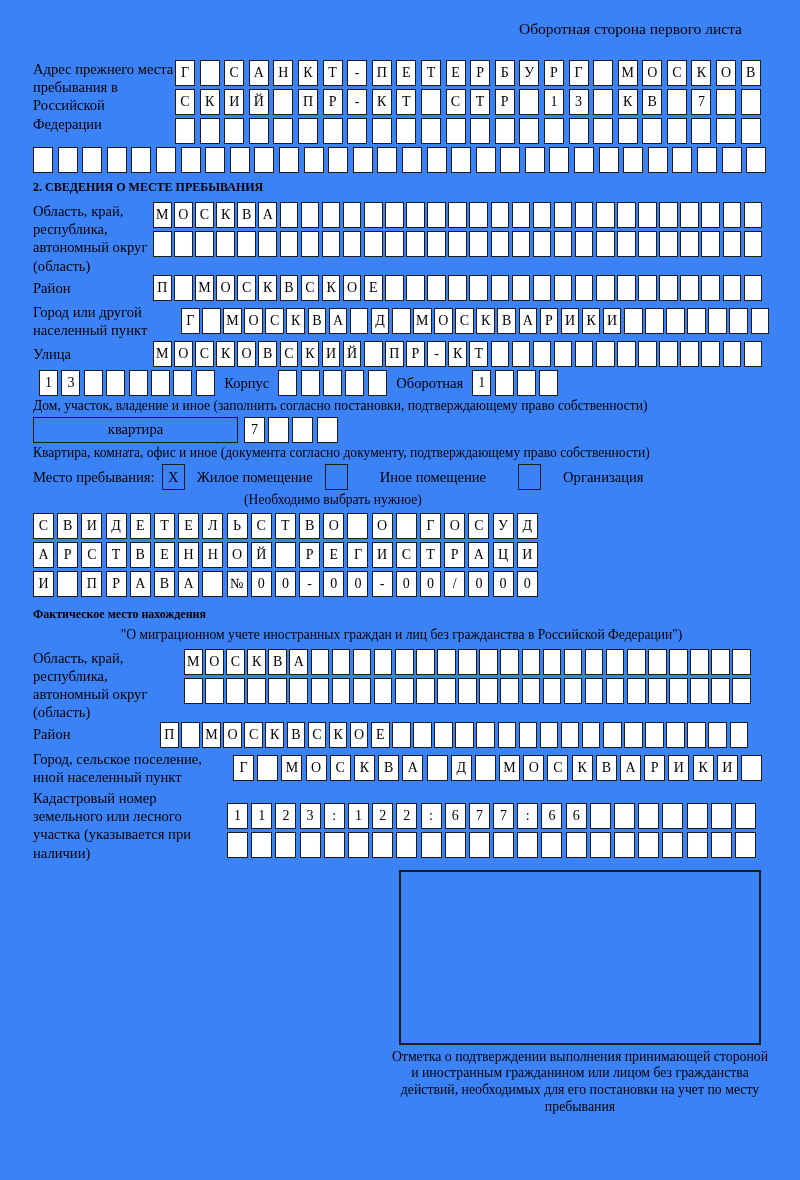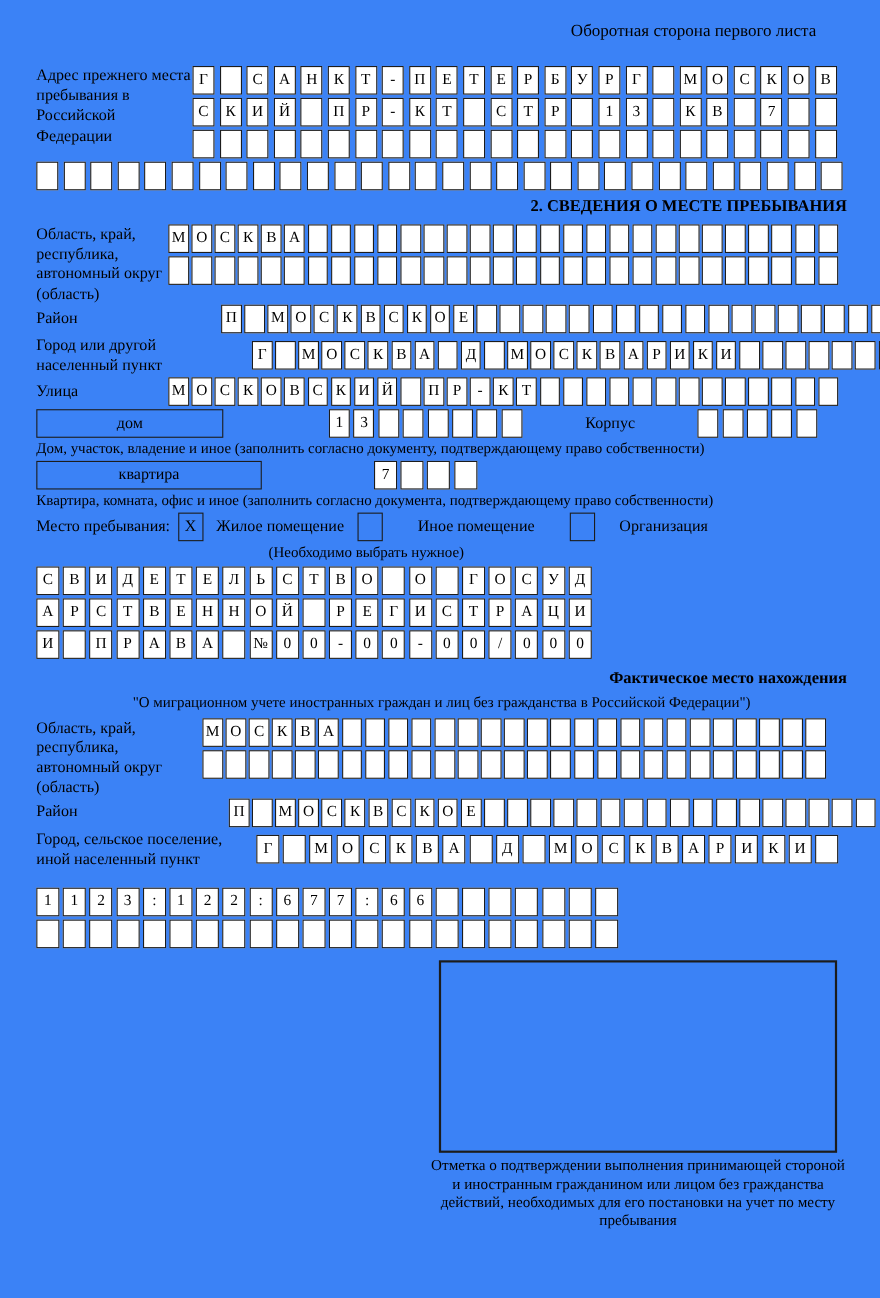"2. СВЕДЕНИЯ О МЕСТЕ ПРЕБЫВАНИЯ" .sec-title { font-size: 15px -> 12px; text-align: right -> left }
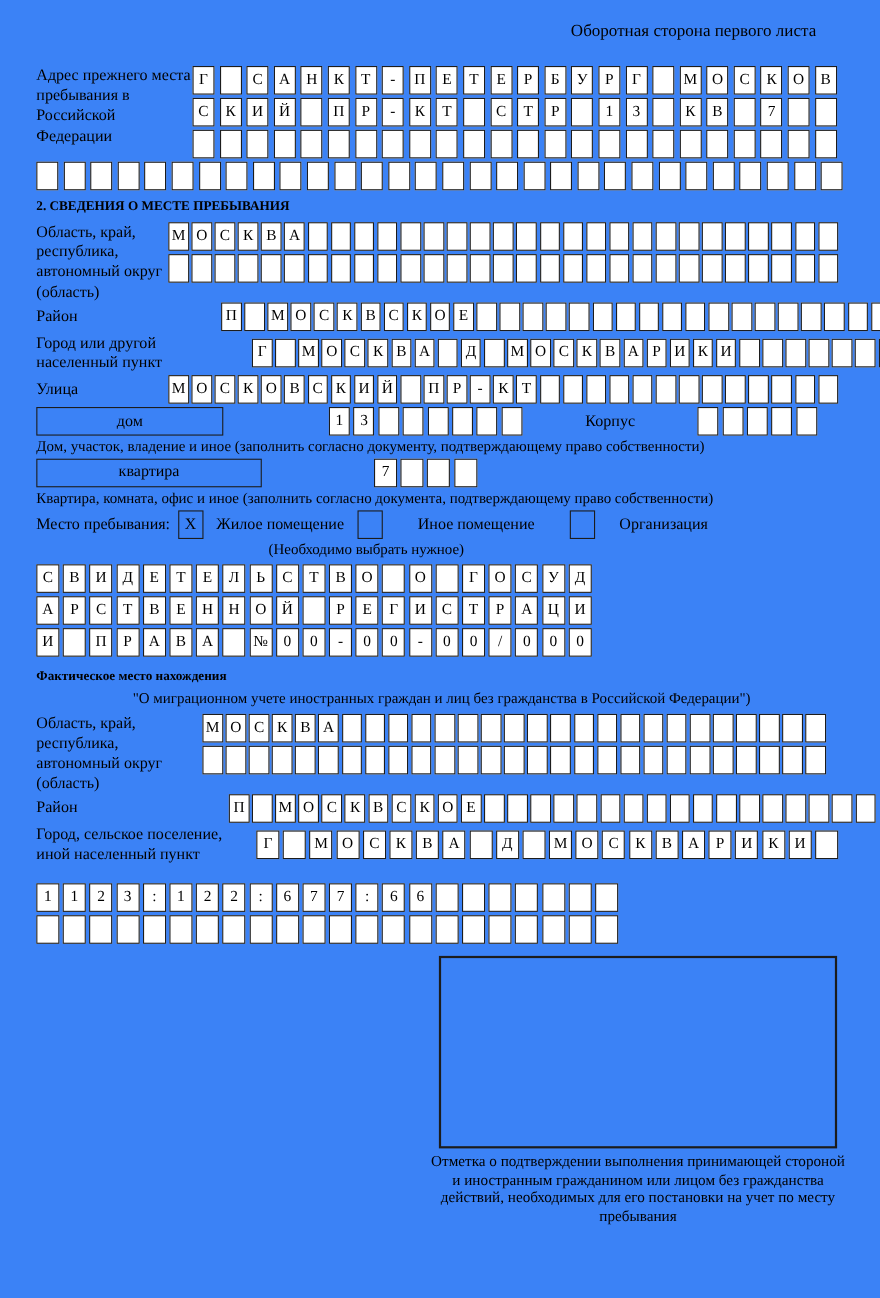"Район" .mb2 { gap: 48px -> none }
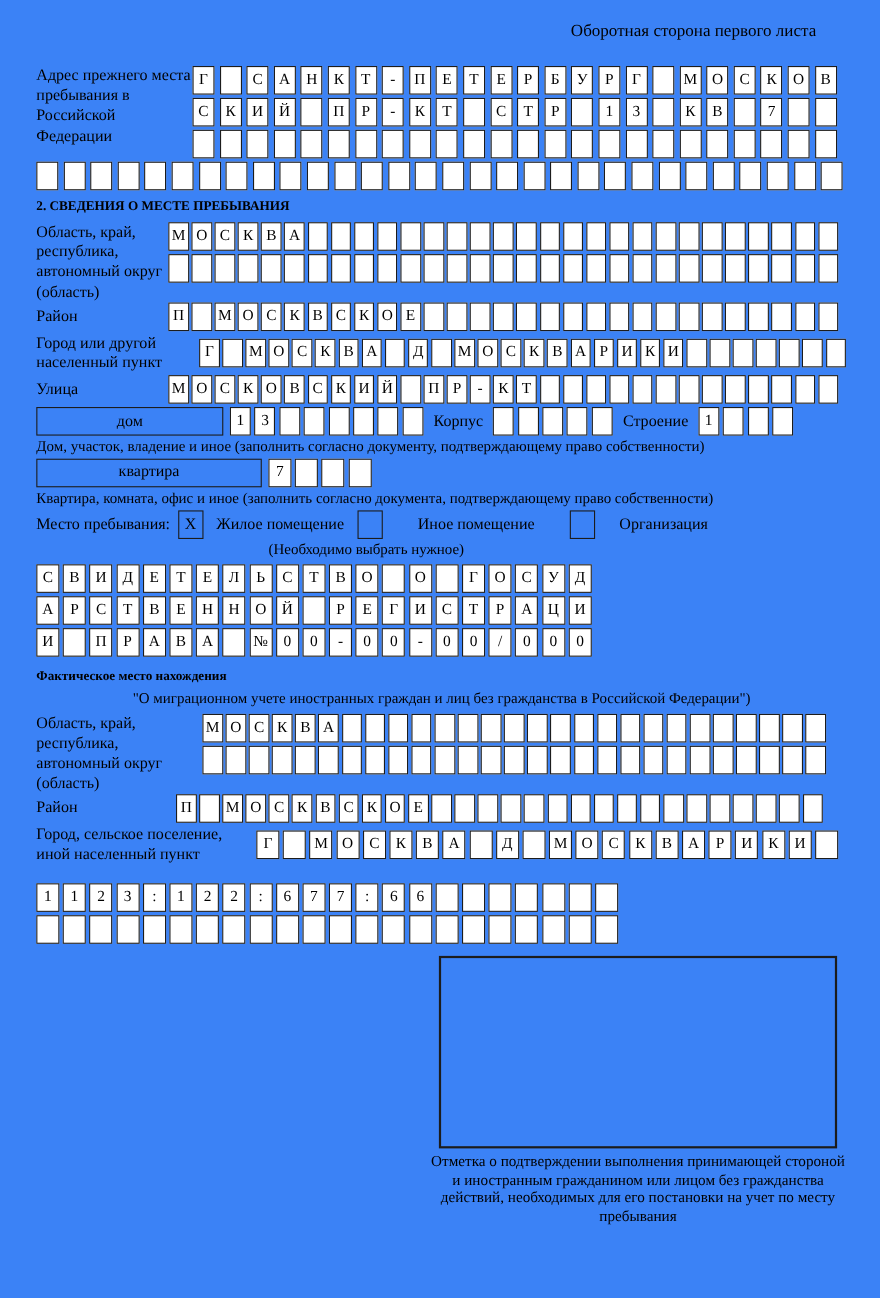"дом" div.longbox { html: <div>дом</div> -> none }
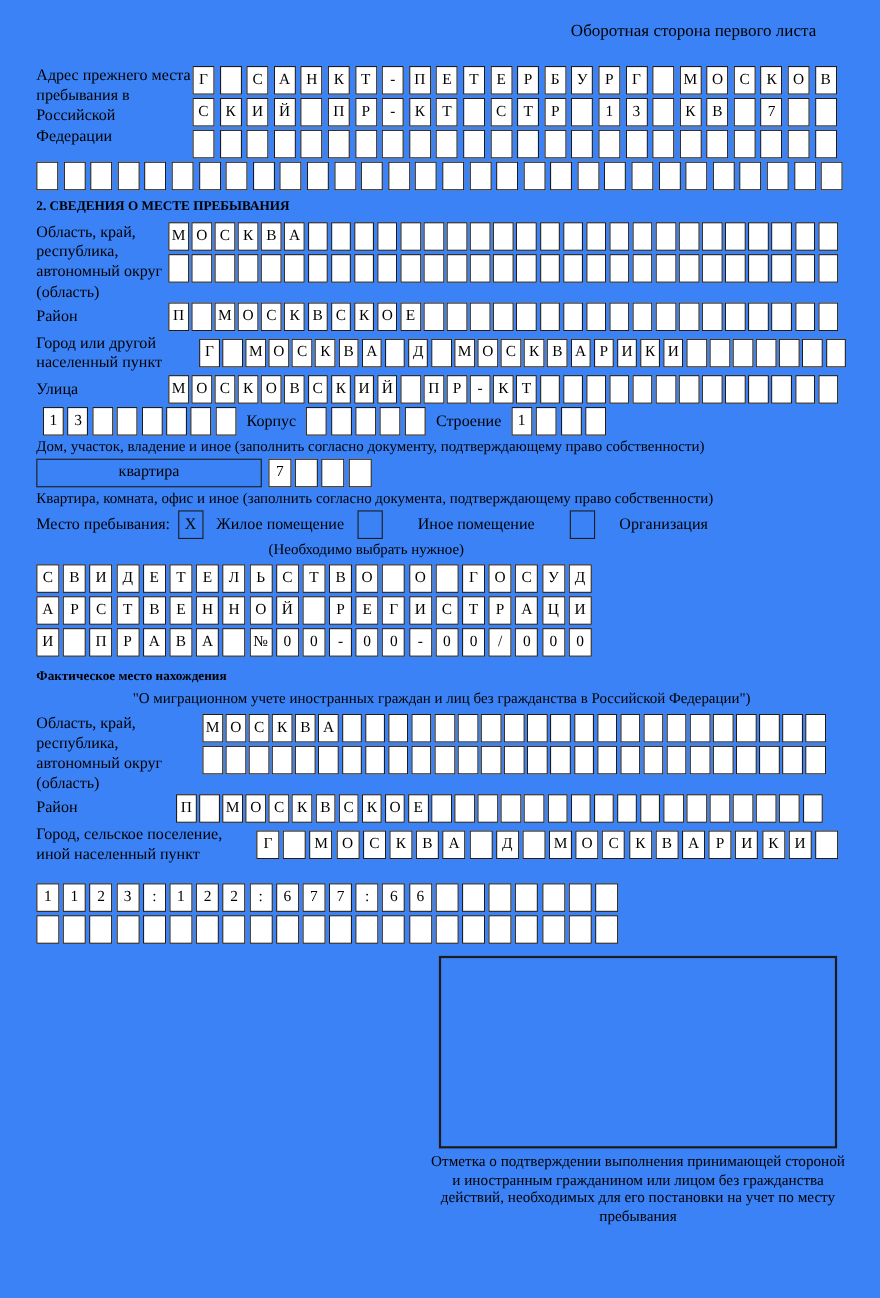"Строение" div.inline-lab { text: Строение -> Оборотная }
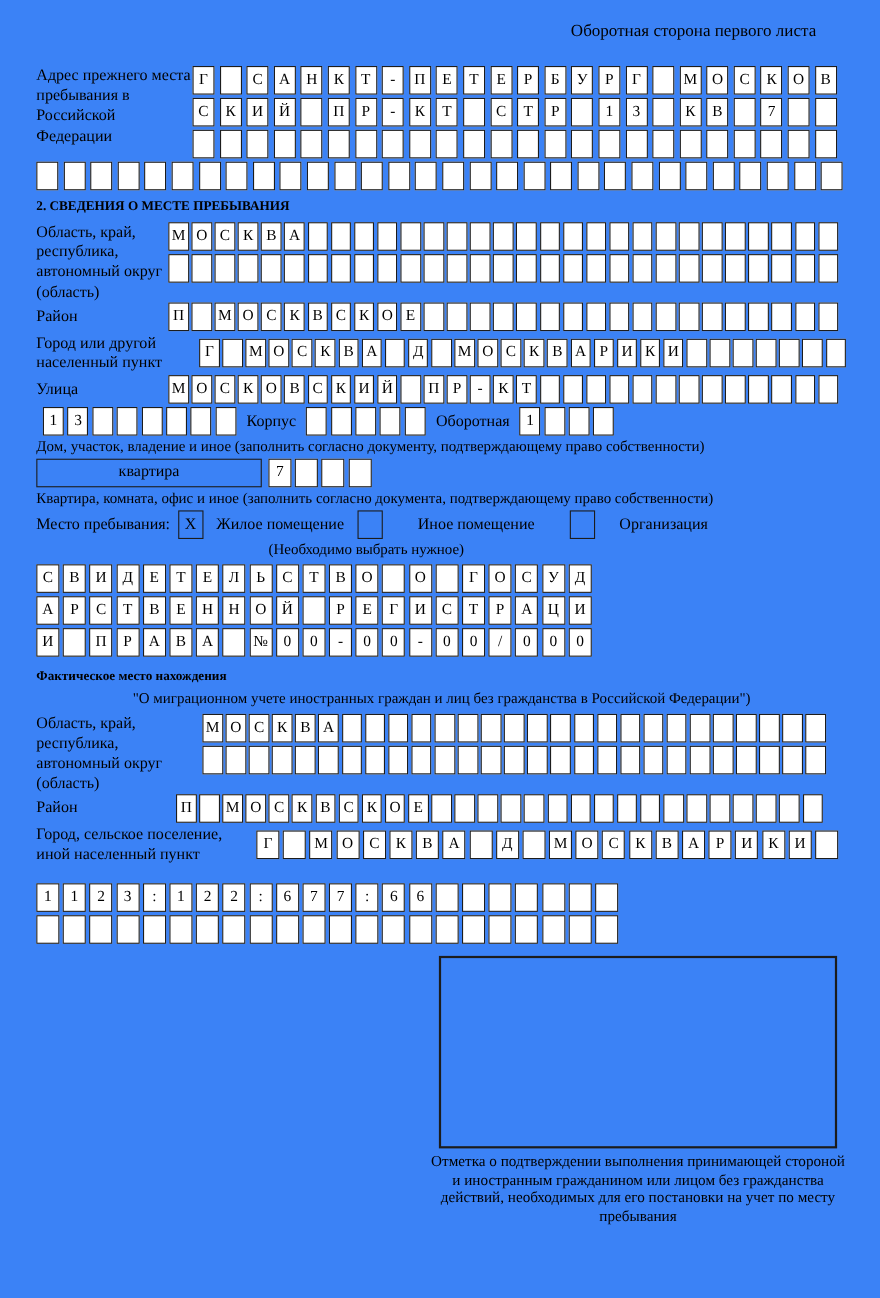"Дом, участок, владение и иное" div.caption { text: документу -> постановки }
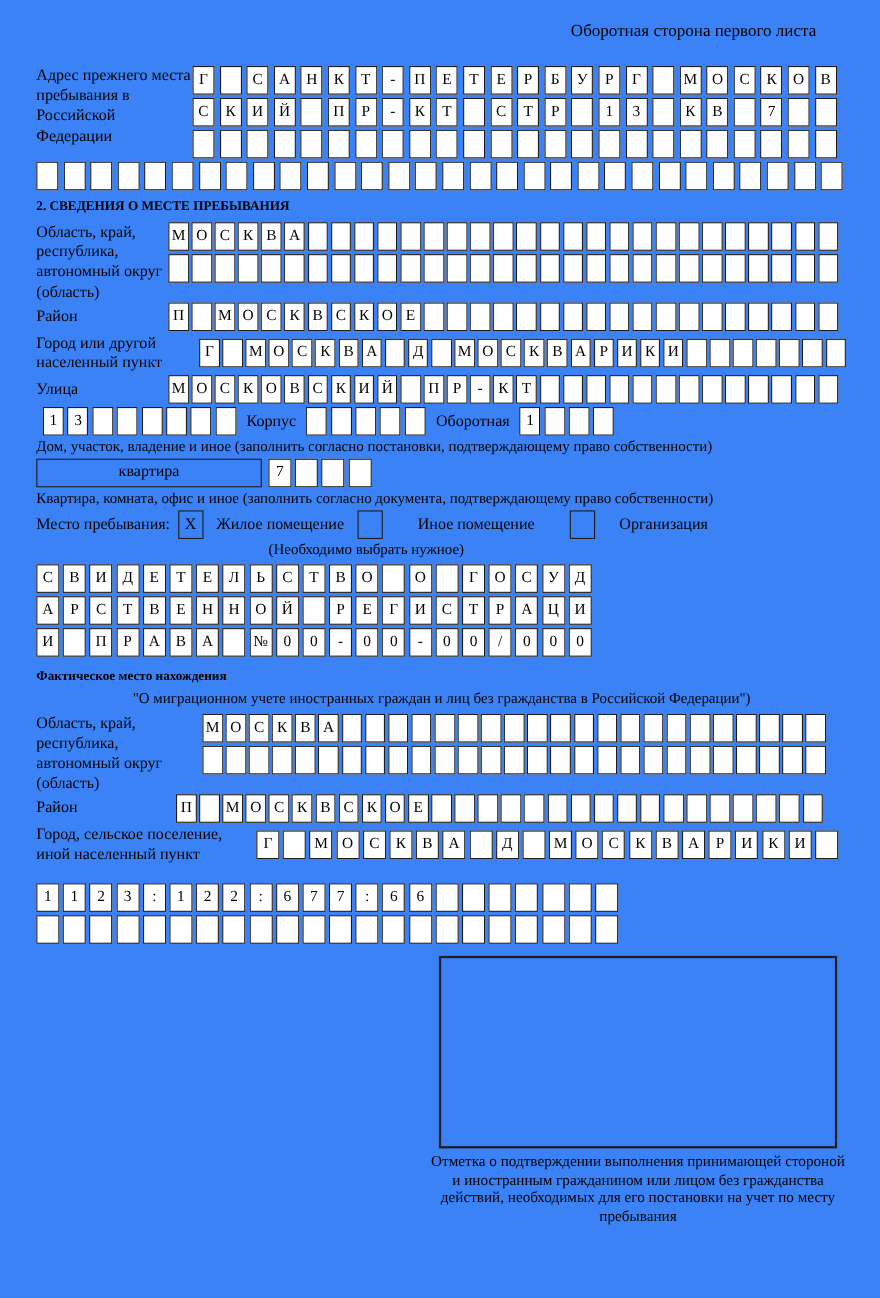"Квартира, комната, офис и иное" div.caption { text: заполнить согласно документа -> документа согласно документу }
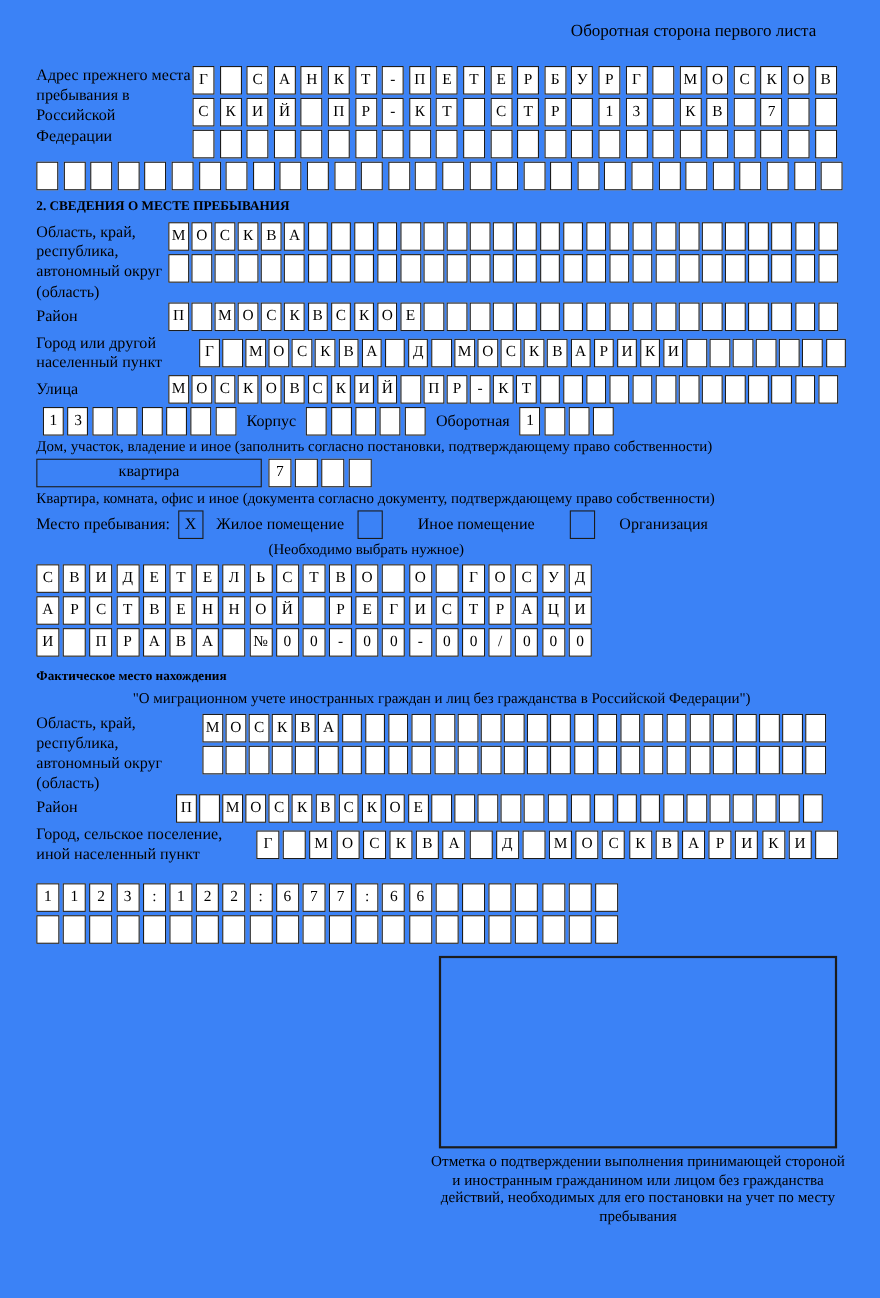"Кадастровый номер земельного или лесного" div.flabel { html: none -> <div>Кадастровый номер земельного или лесного участка (указывается при наличии)</div> }
